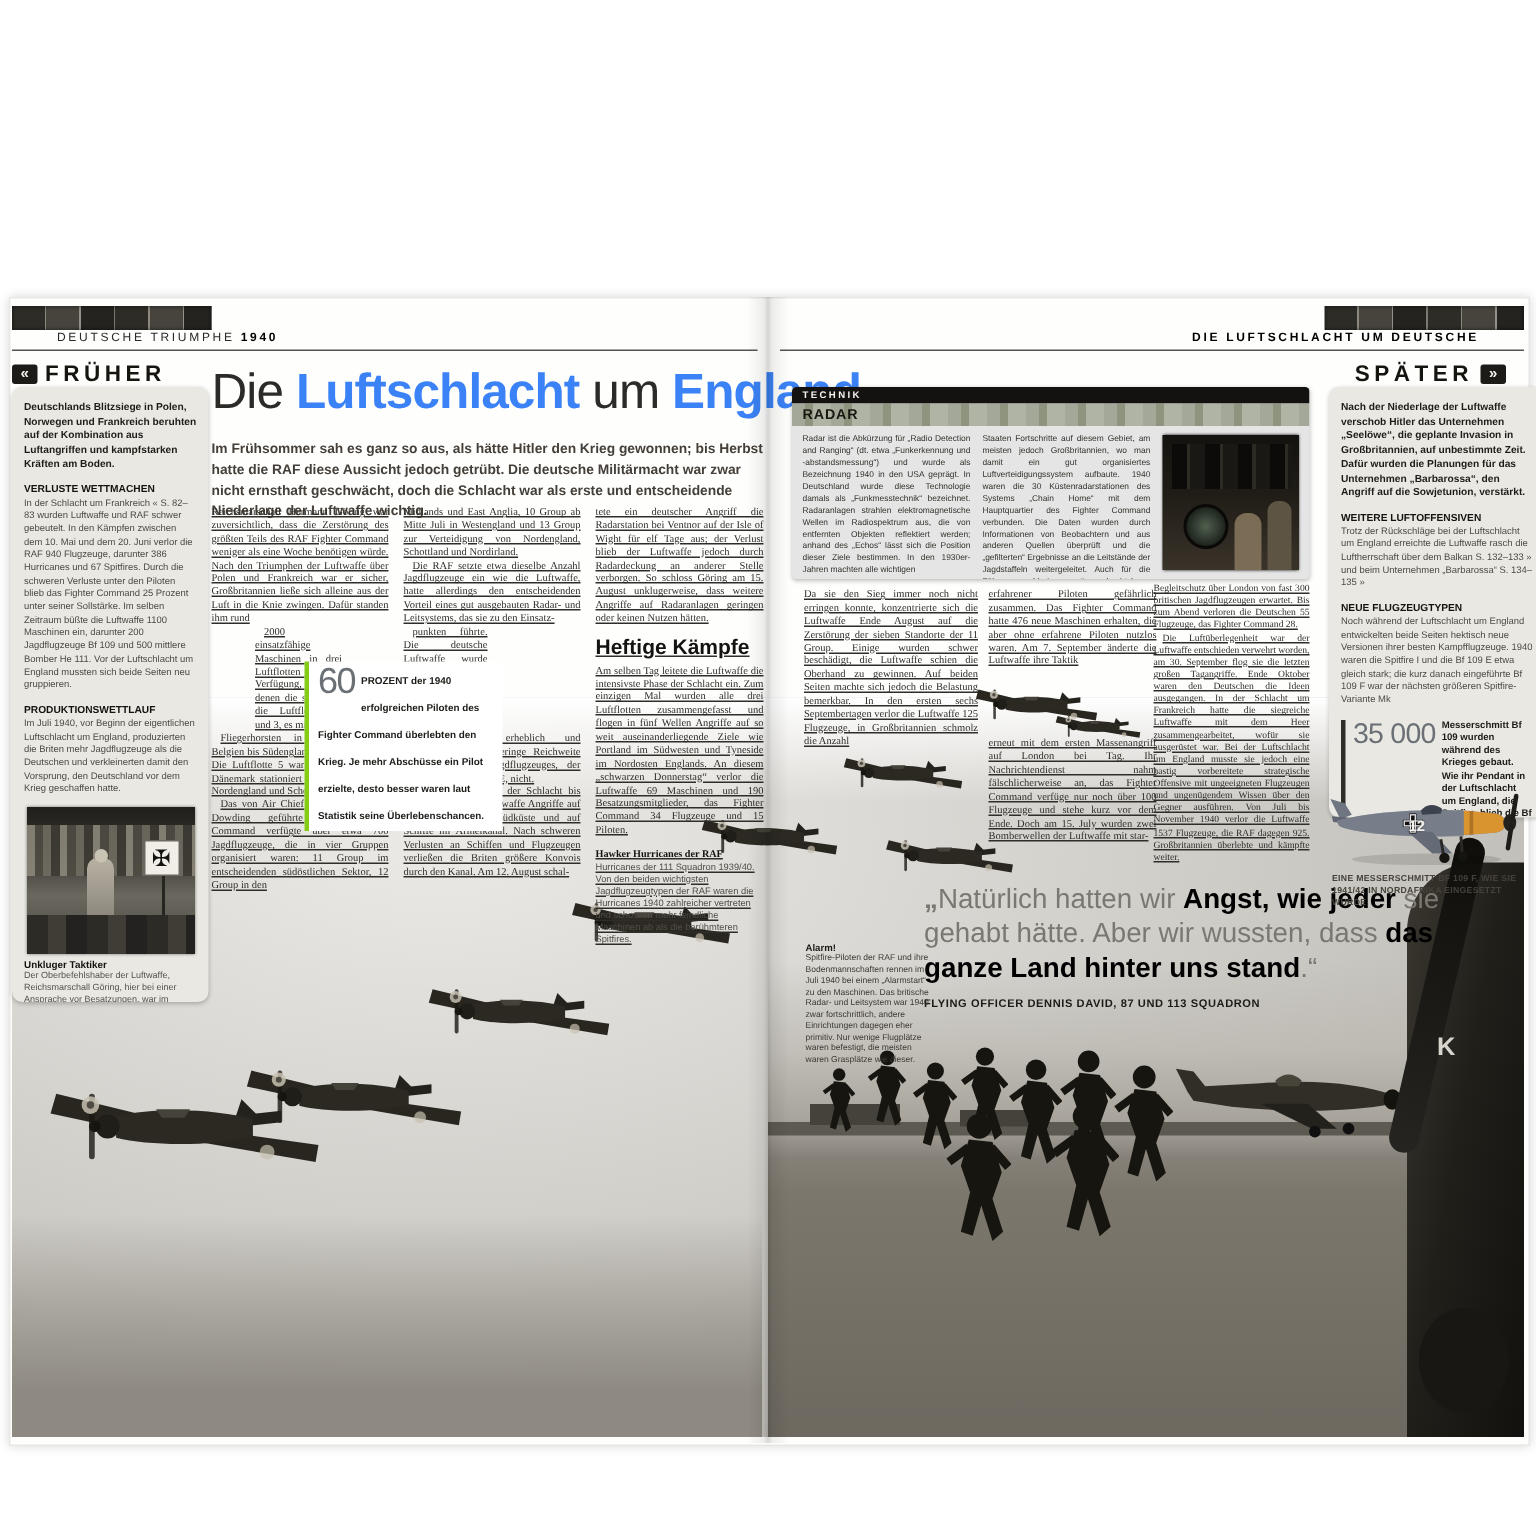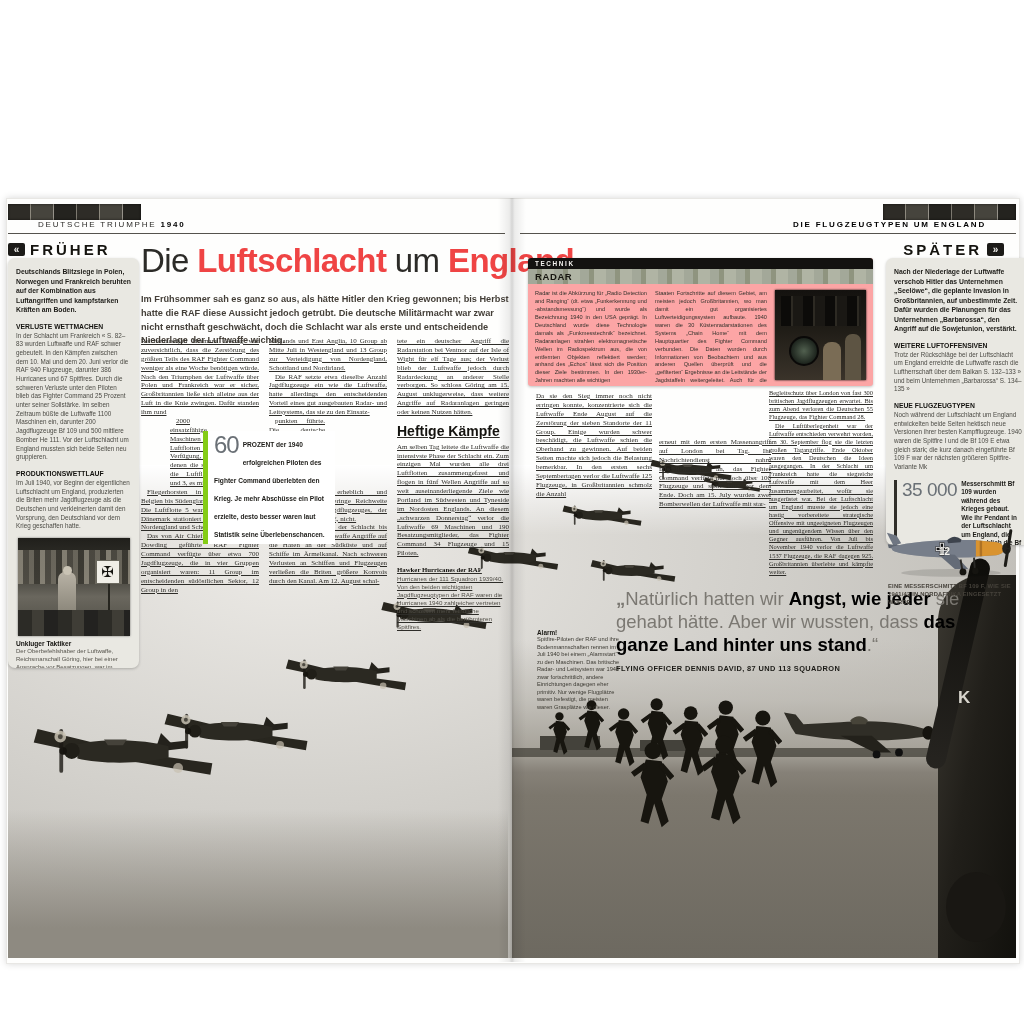"DIE FLUGZEUGTYPEN UM ENGLAND" div.abs { text: FLUGZEUGTYPEN UM ENGLAND -> LUFTSCHLACHT UM DEUTSCHE }
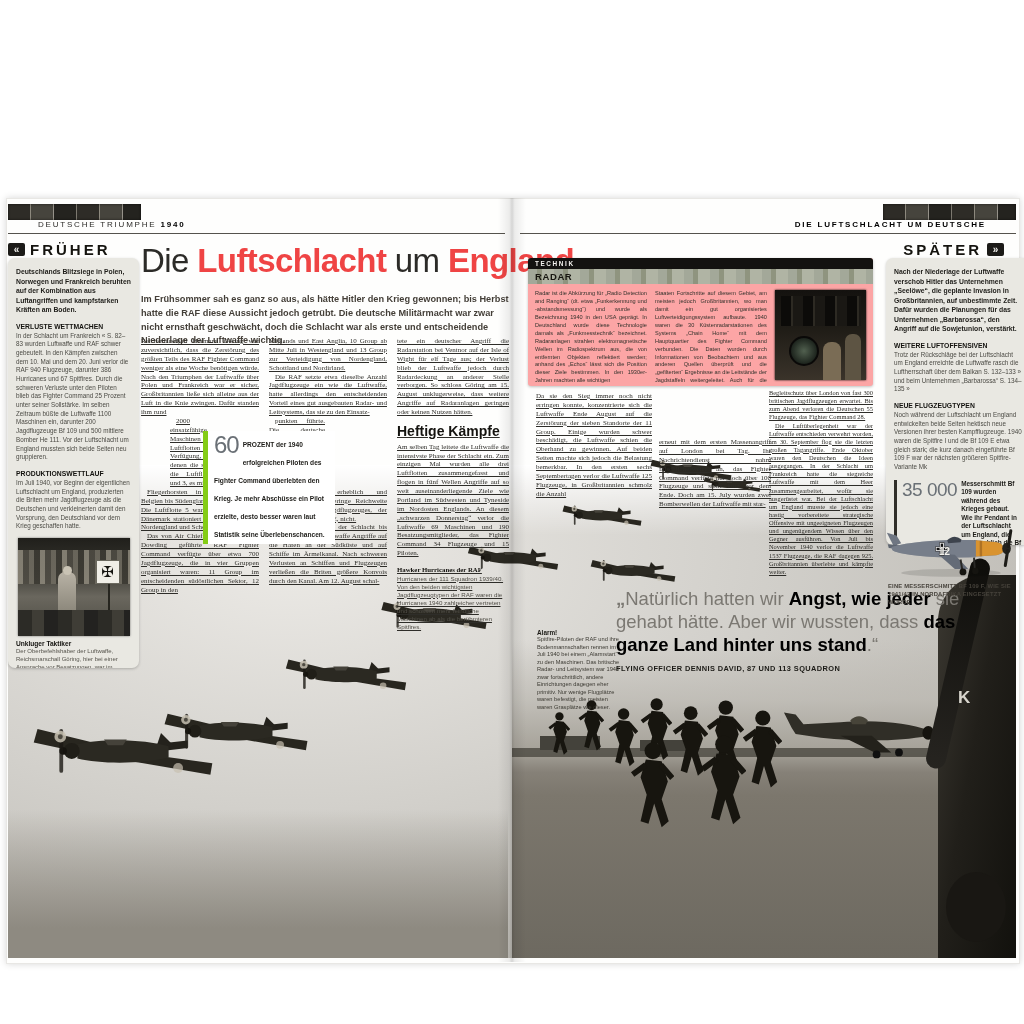"Luftschlacht" .title b { color: #ef4444 -> #3b82f6 }
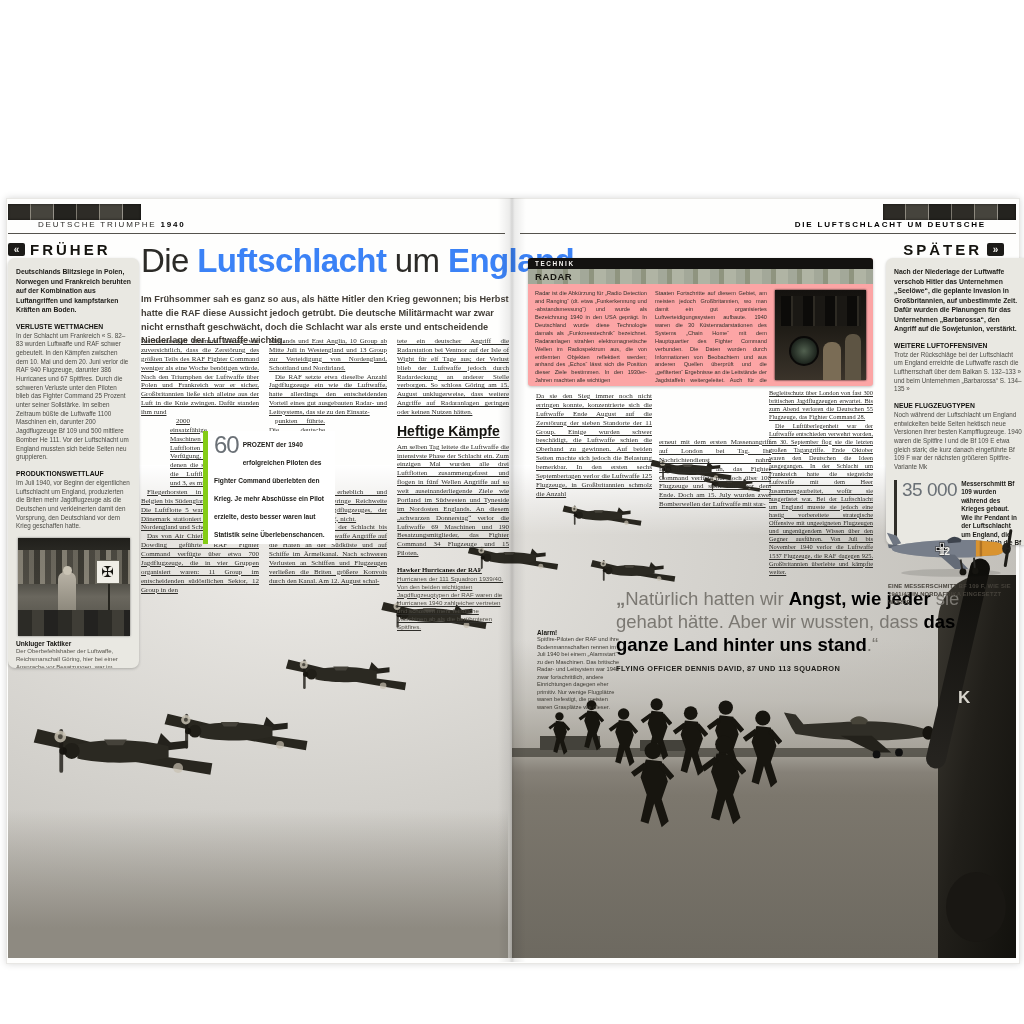"RADAR" .tech { background: #fca5a5 -> #e5e5e5 }
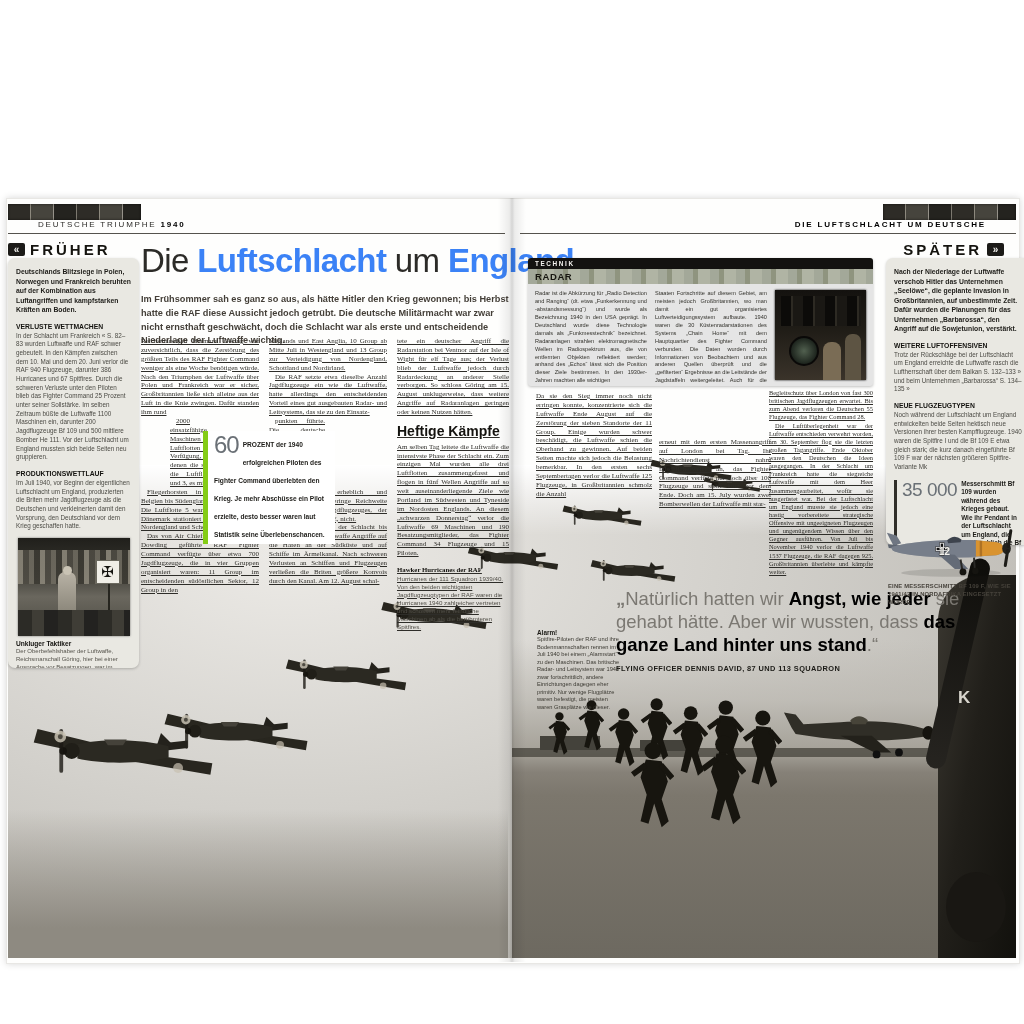"erfahrener Piloten gefährlich zusammen." p { html: none -> <p>erfahrener Piloten gefährlich zusammen. Das Fighter Command hatte 476 neue Maschinen erhalten, die aber ohne erfahrene Piloten nutzlos waren. Am 7. September änderte die Luftwaffe ihre Taktik</p> }
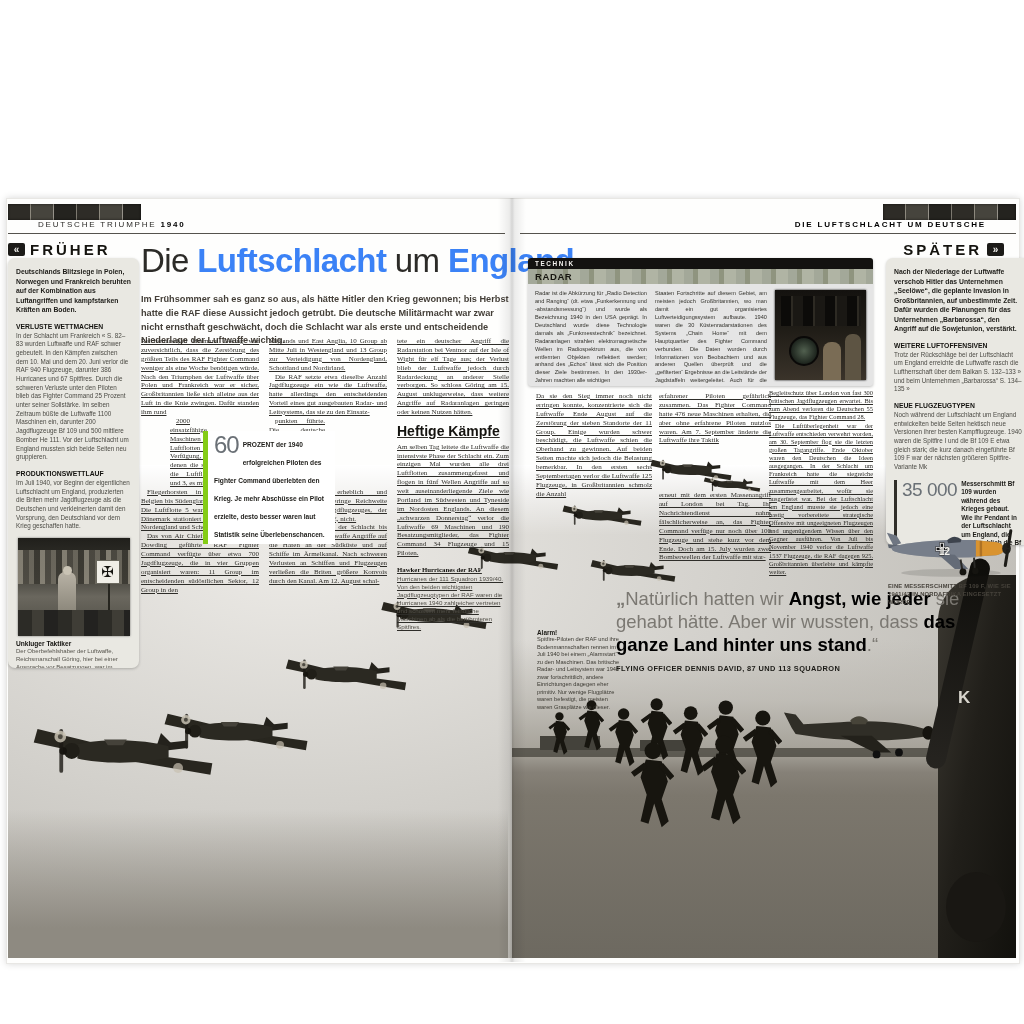"60" .callout { border-left: 5px solid #84cc16 -> 3px solid #84cc16; top: 431px -> 441px }
